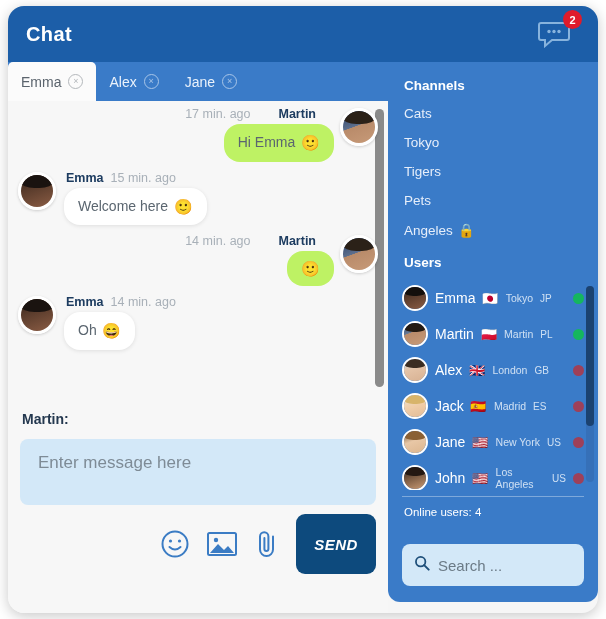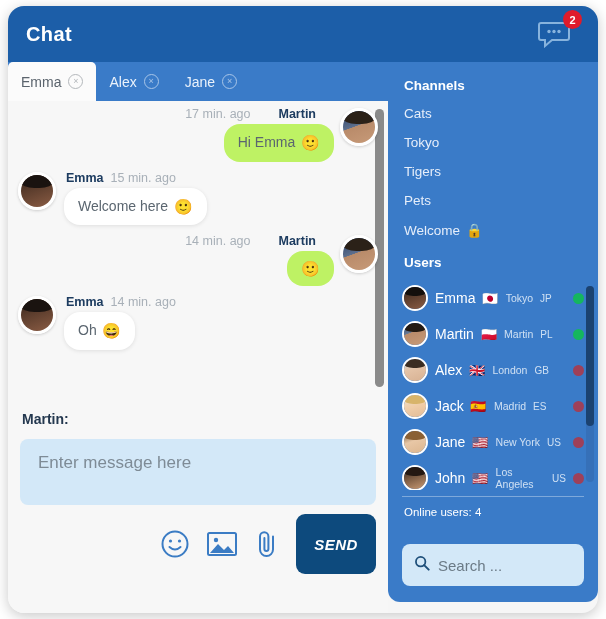"Welcome" span { text: Welcome -> Angeles }
